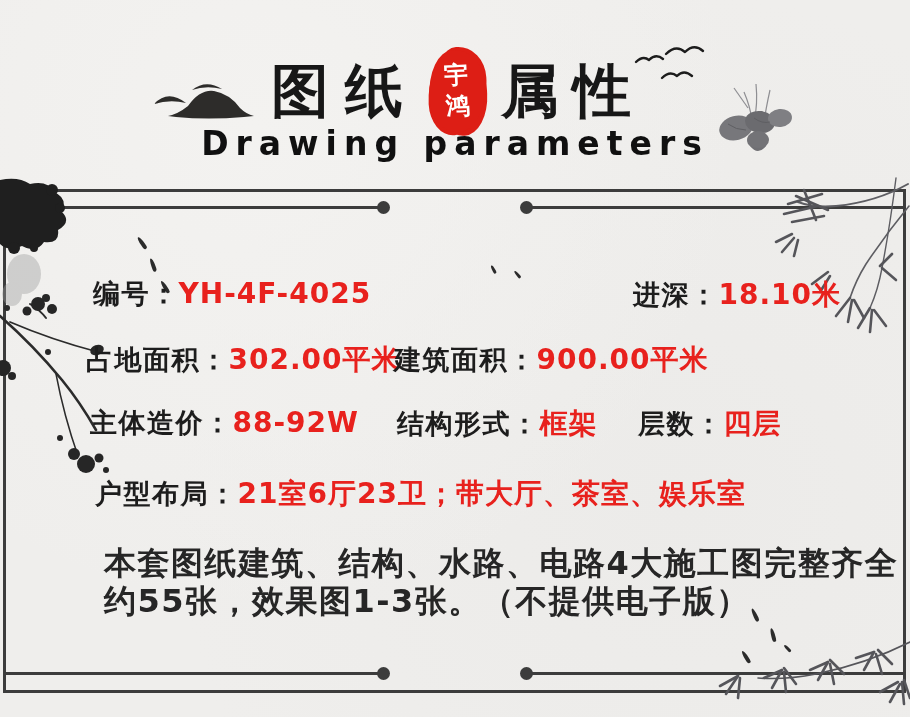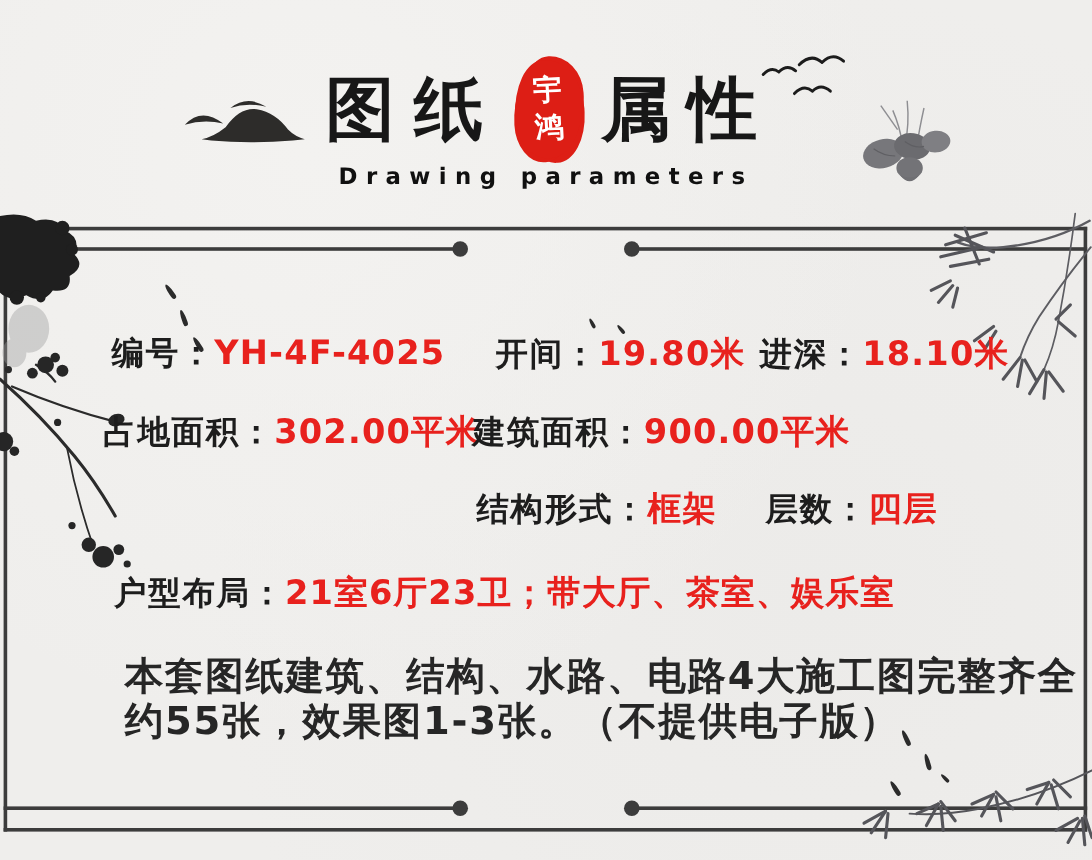"Drawing parameters" .subtitle { font-size: 19px -> 33px; margin-top: 12px -> none }
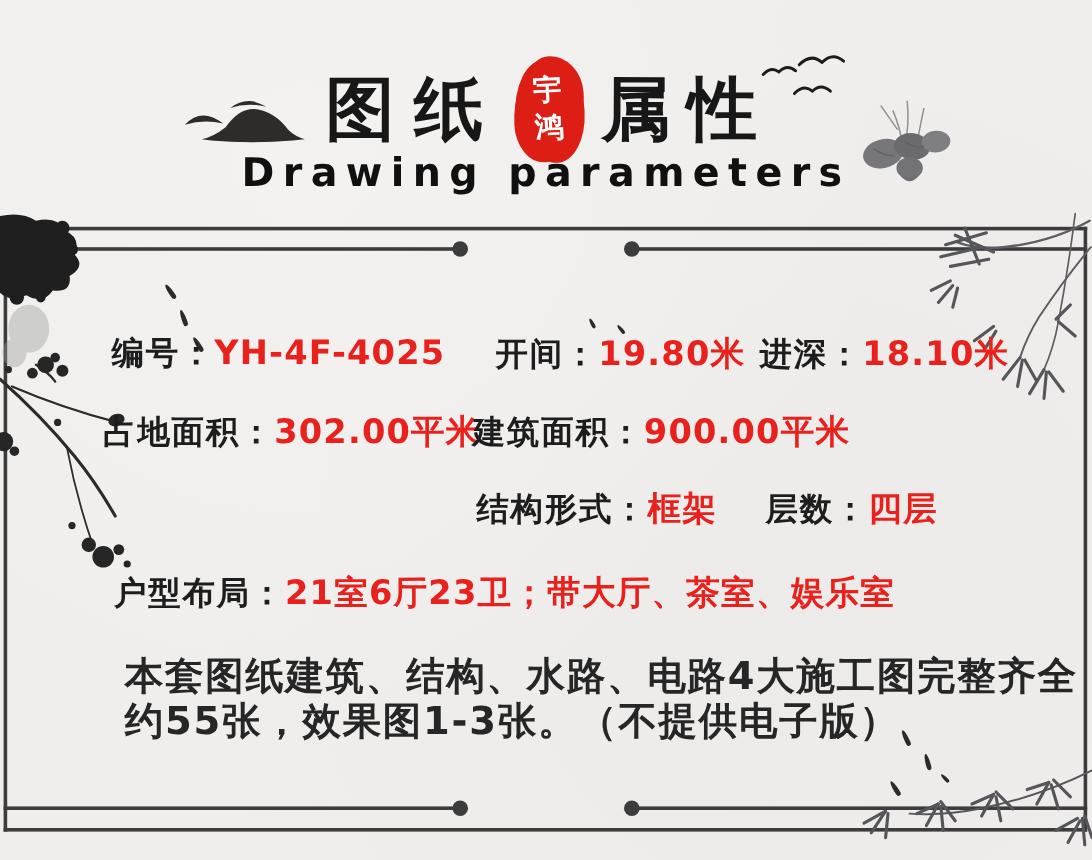"开间：19.80米" div.spec { html: <div> <span>开间：</span><span>19.80米</span> </div> -> none }
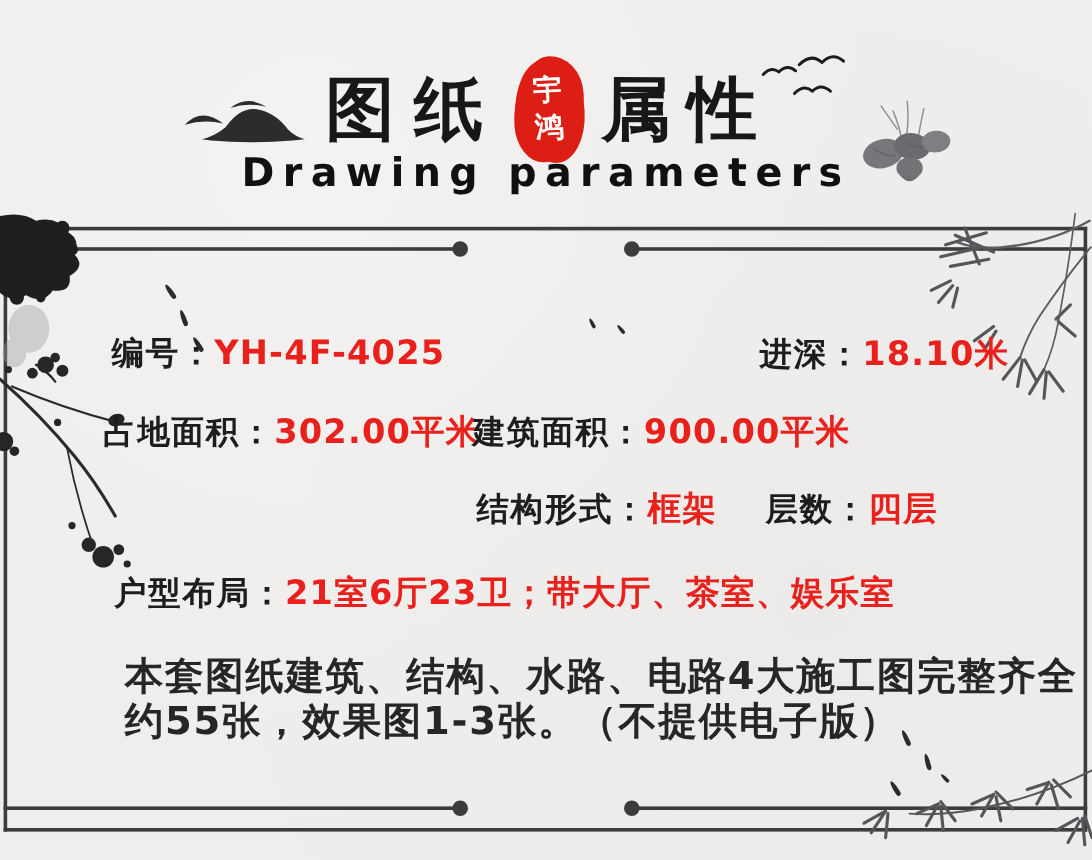"主体造价：88-92W" div.spec { html: none -> <div> <span>主体造价：</span><span>88-92W</span> </div> }
